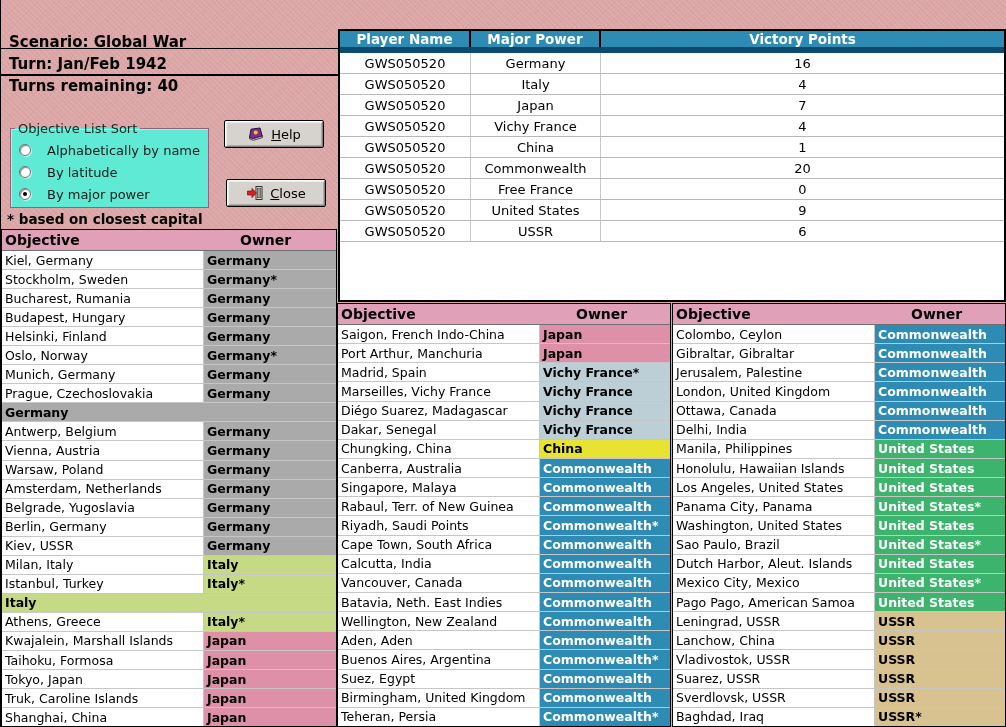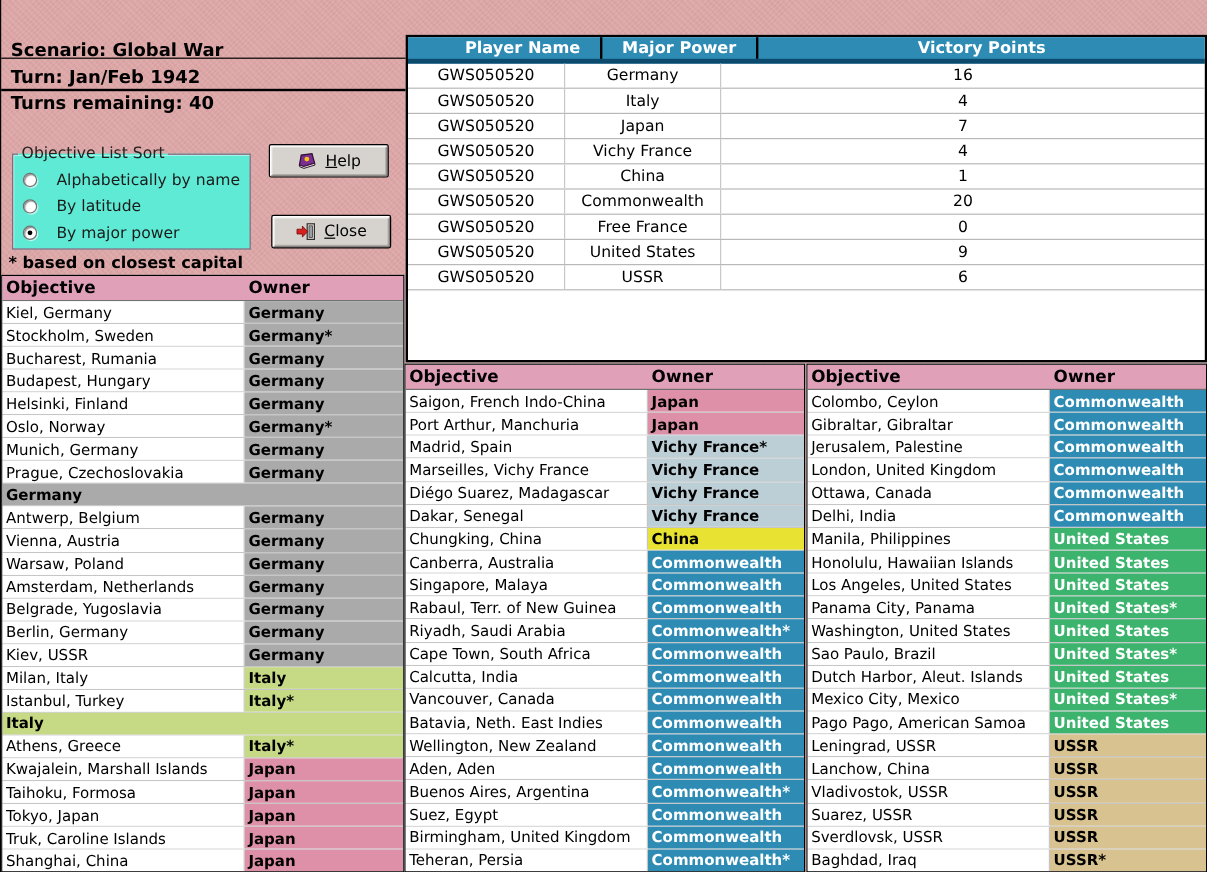"Player Name" .vt-header { border-bottom: 4px solid #0c4a6e -> 6px solid #0c4a6e; padding-left: 31px -> none }
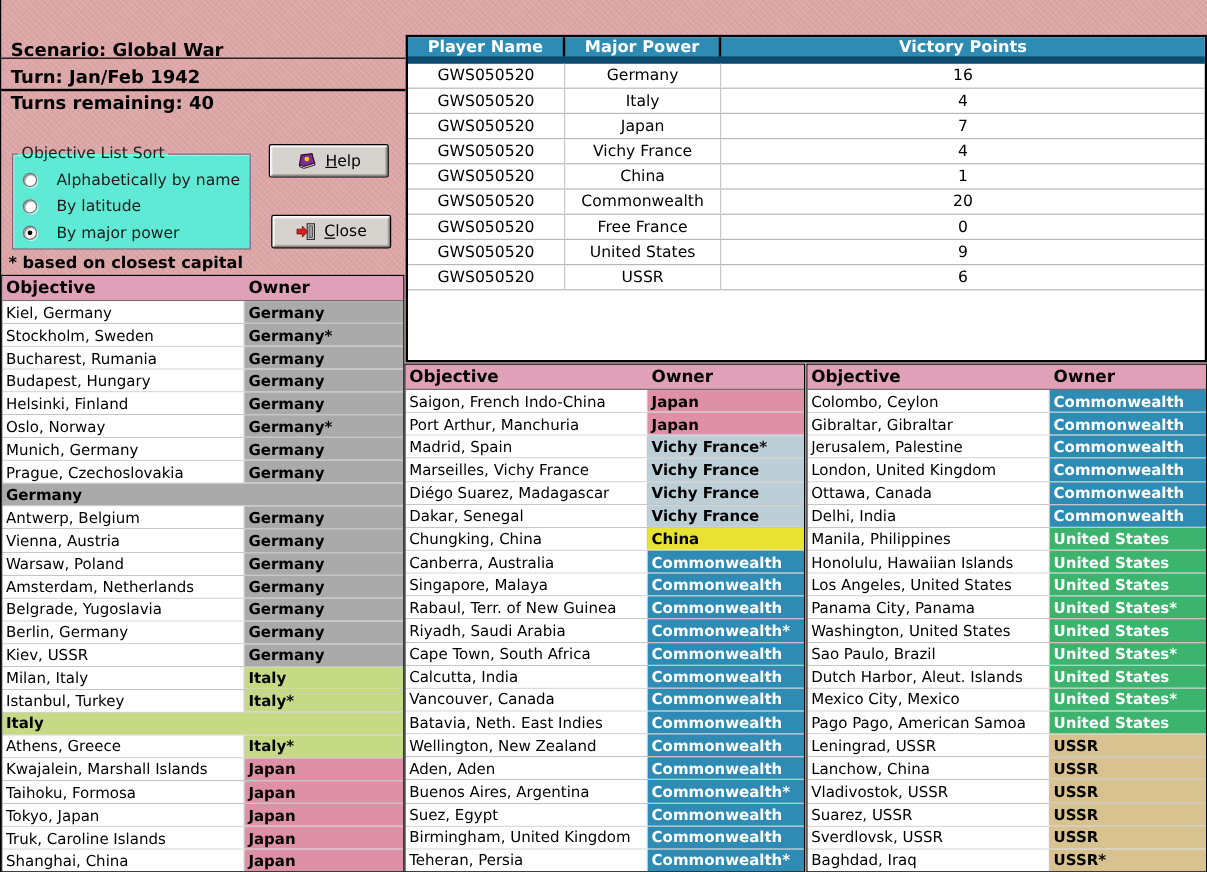"Owner" .obj-header .hc.o2 { margin-left: none -> 33px }
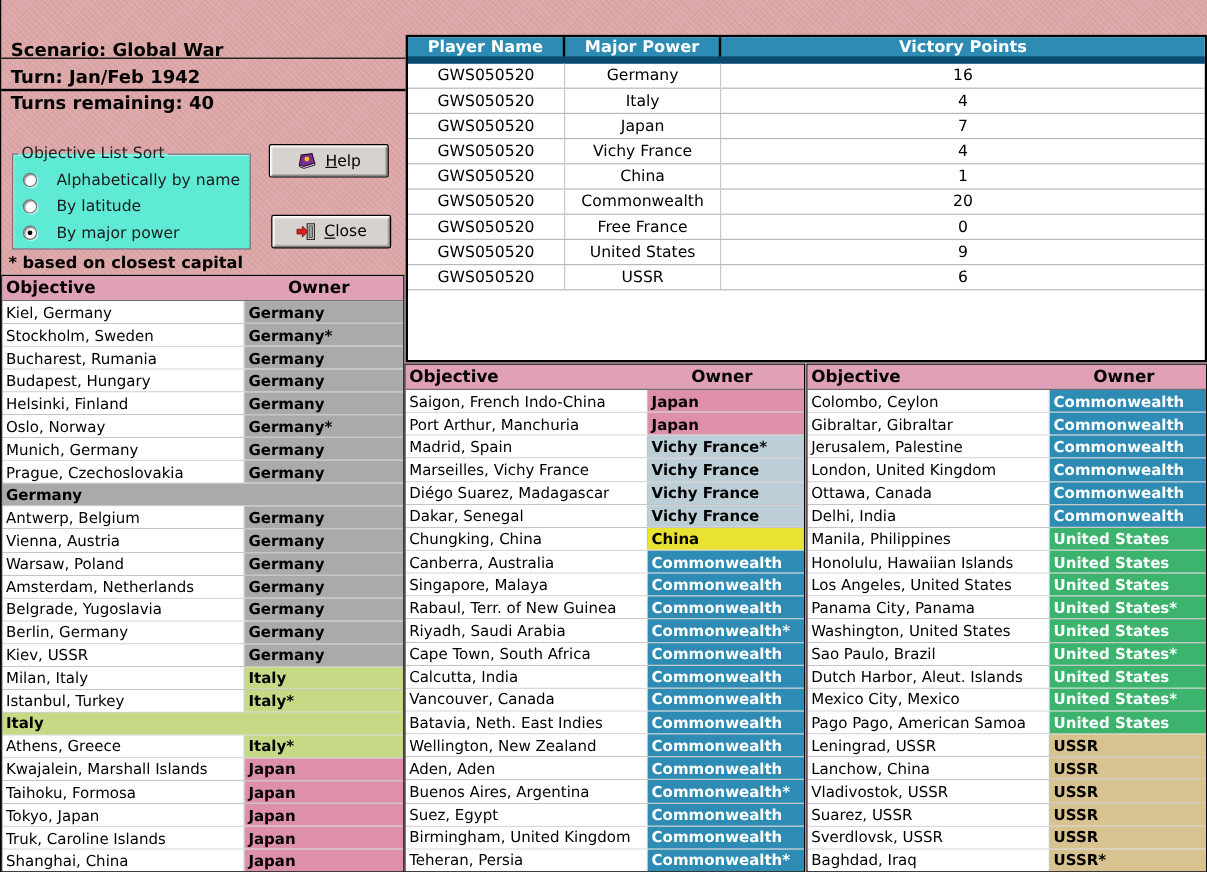"Riyadh, Saudi Arabia" div.cell-obj { text: Arabia -> Points }
